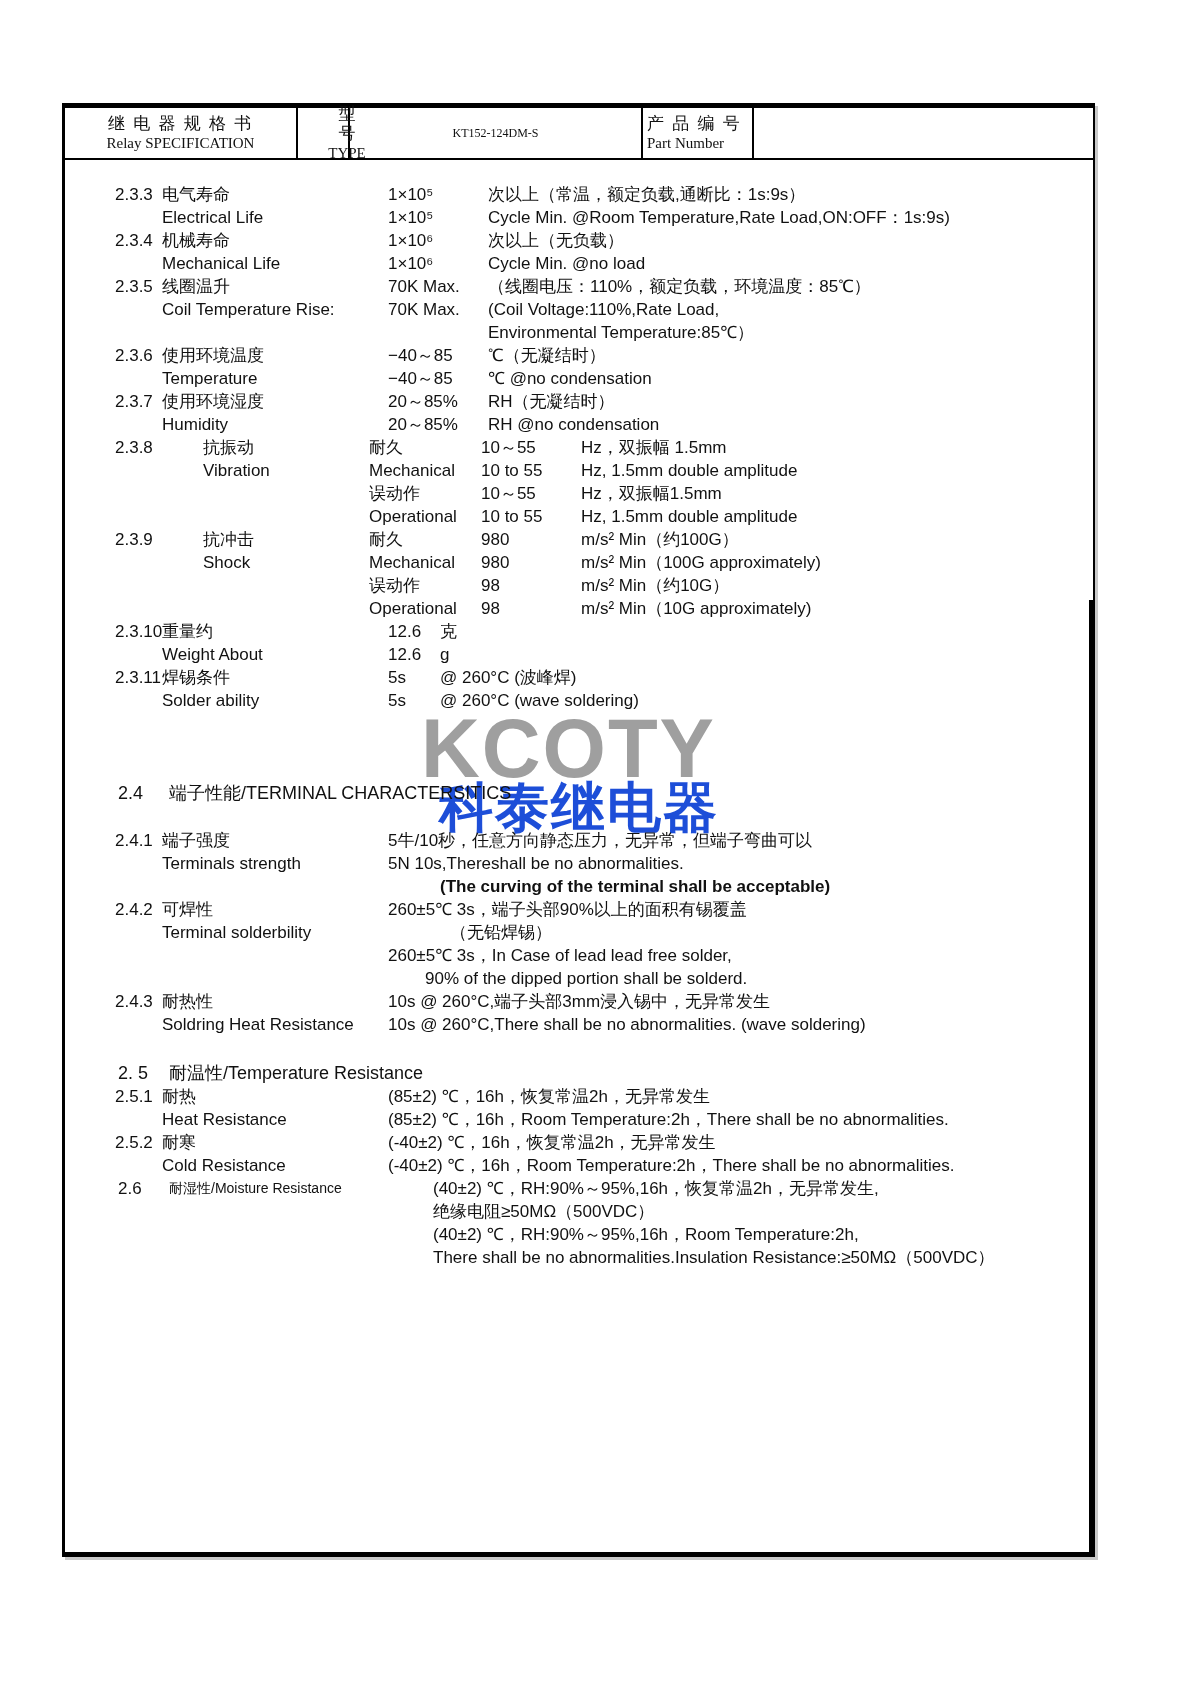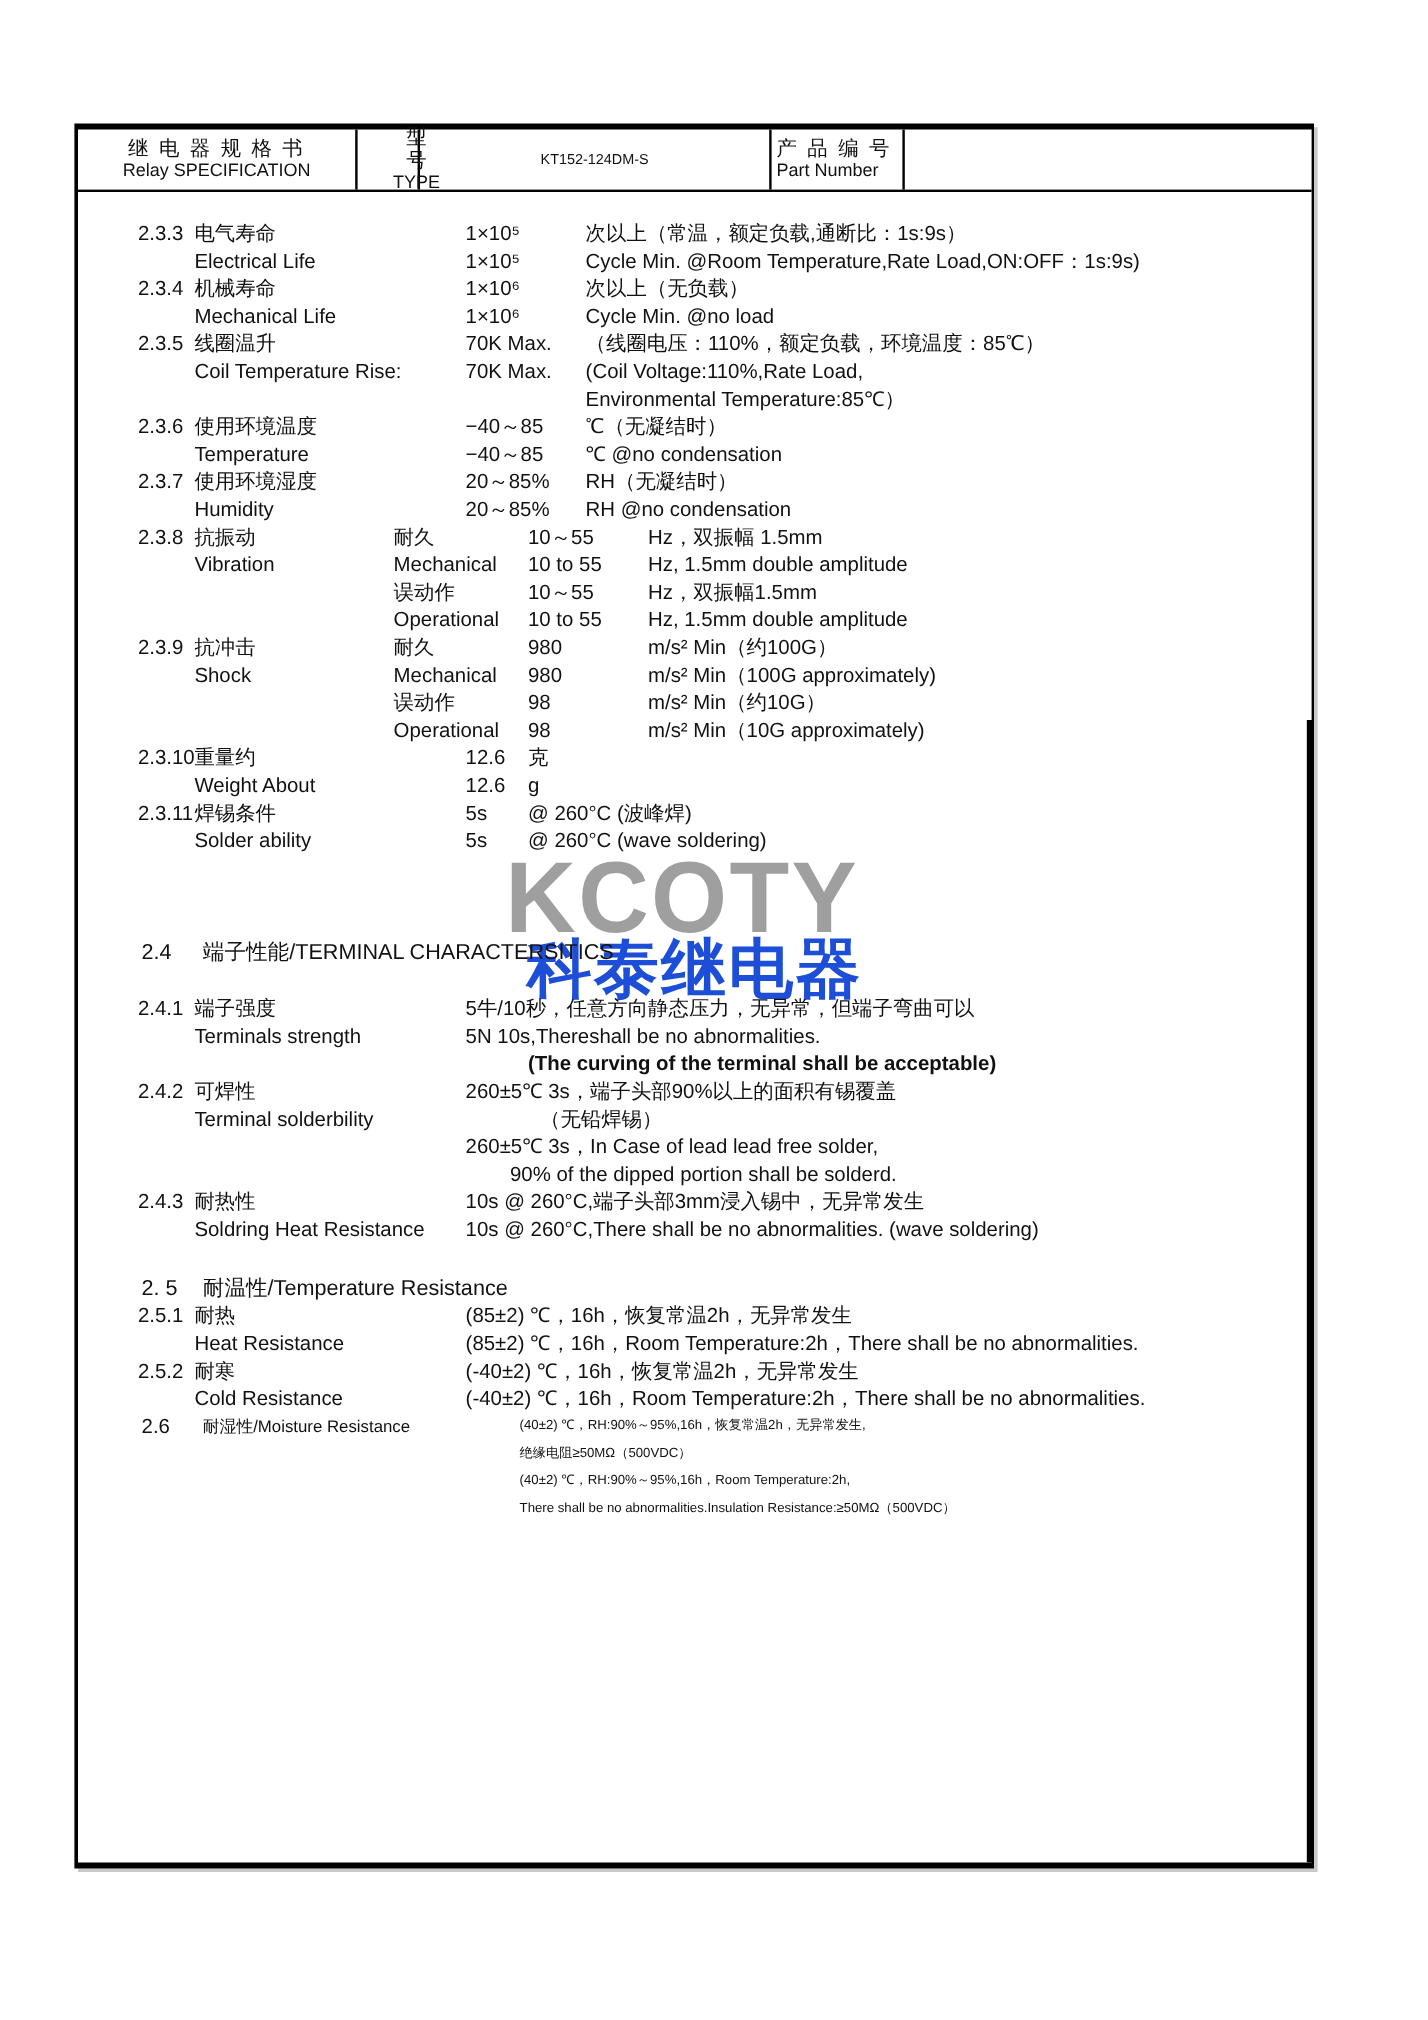"继 电 器 规 格" .hdr { font-family: none -> Liberation Serif, serif }
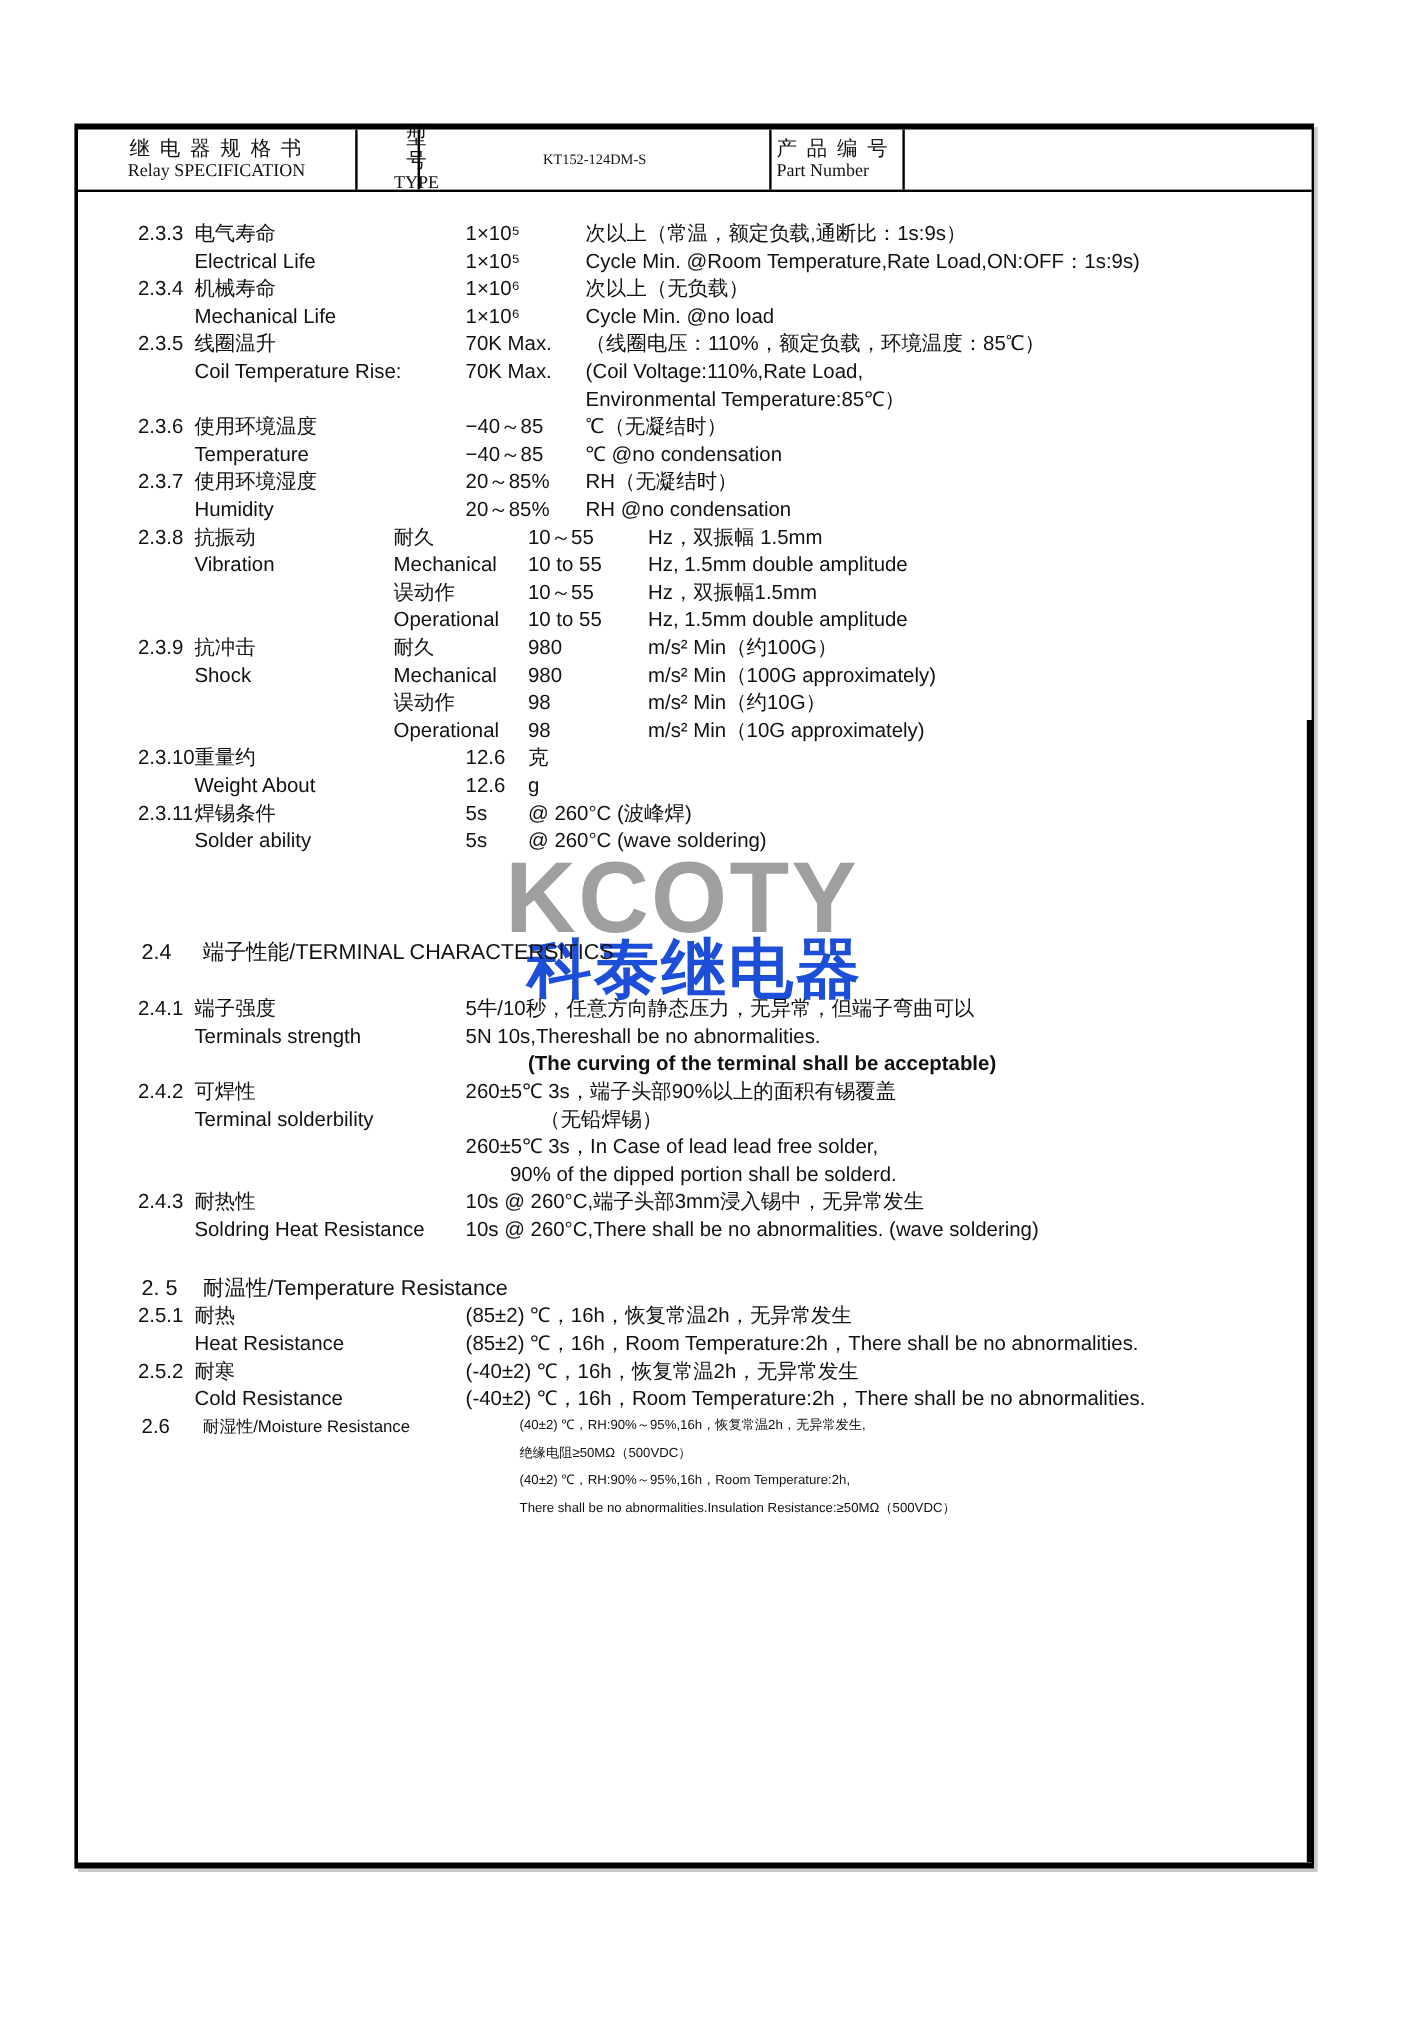"抗振动" .c-label-s { margin-left: none -> 41px }
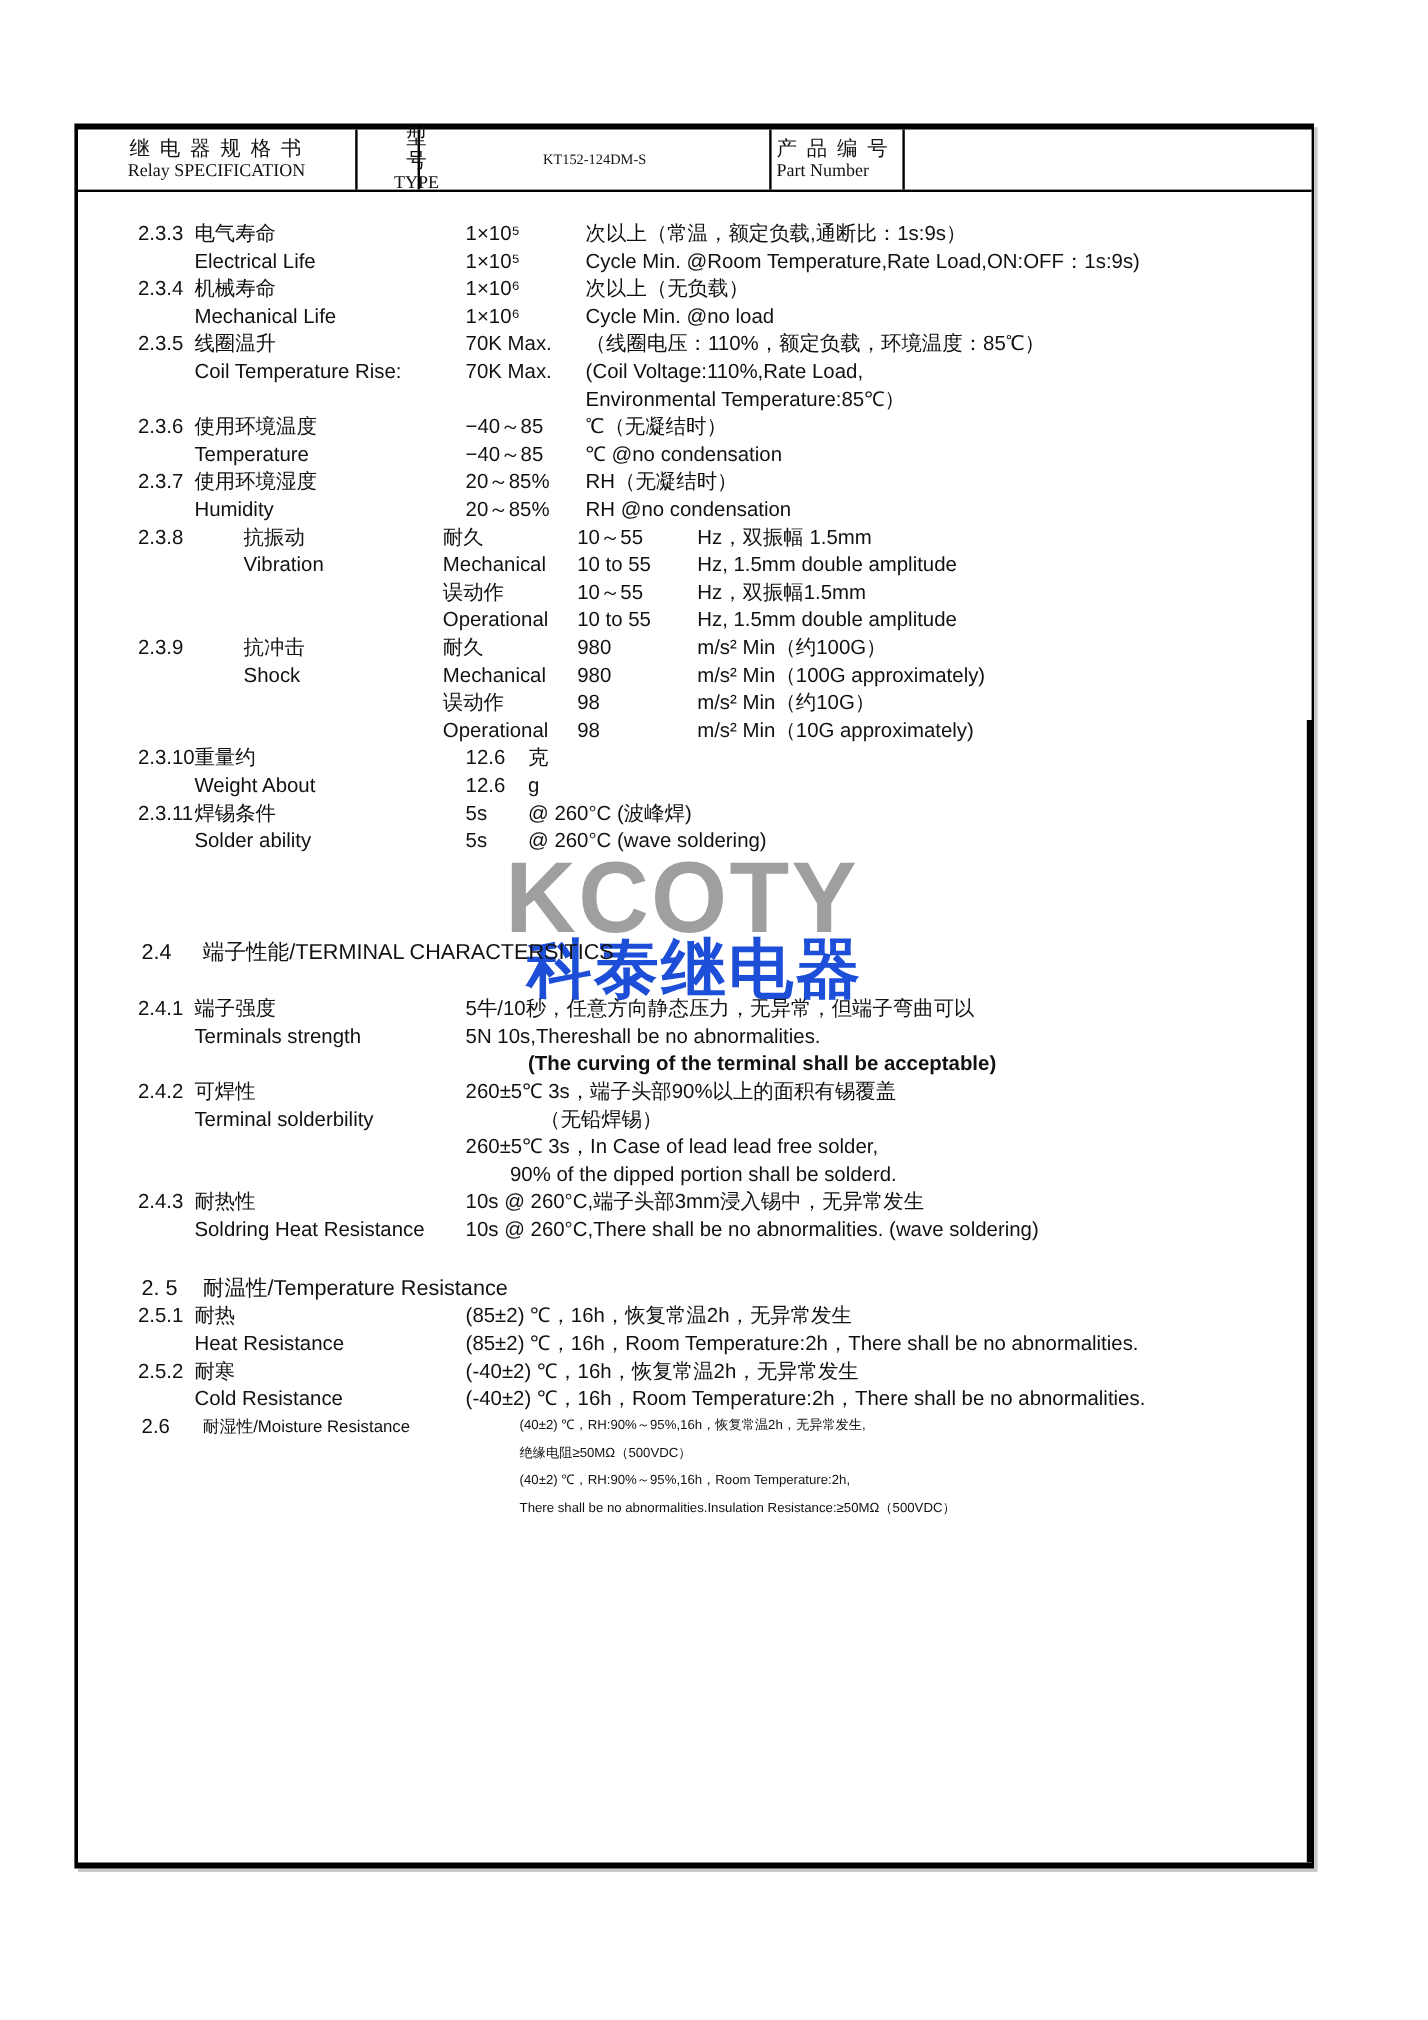"(40±2) ℃，RH:90%～95%,16h，恢复常温2h，无异常发生," .lines .ln { font-size: 11px -> 17px }
